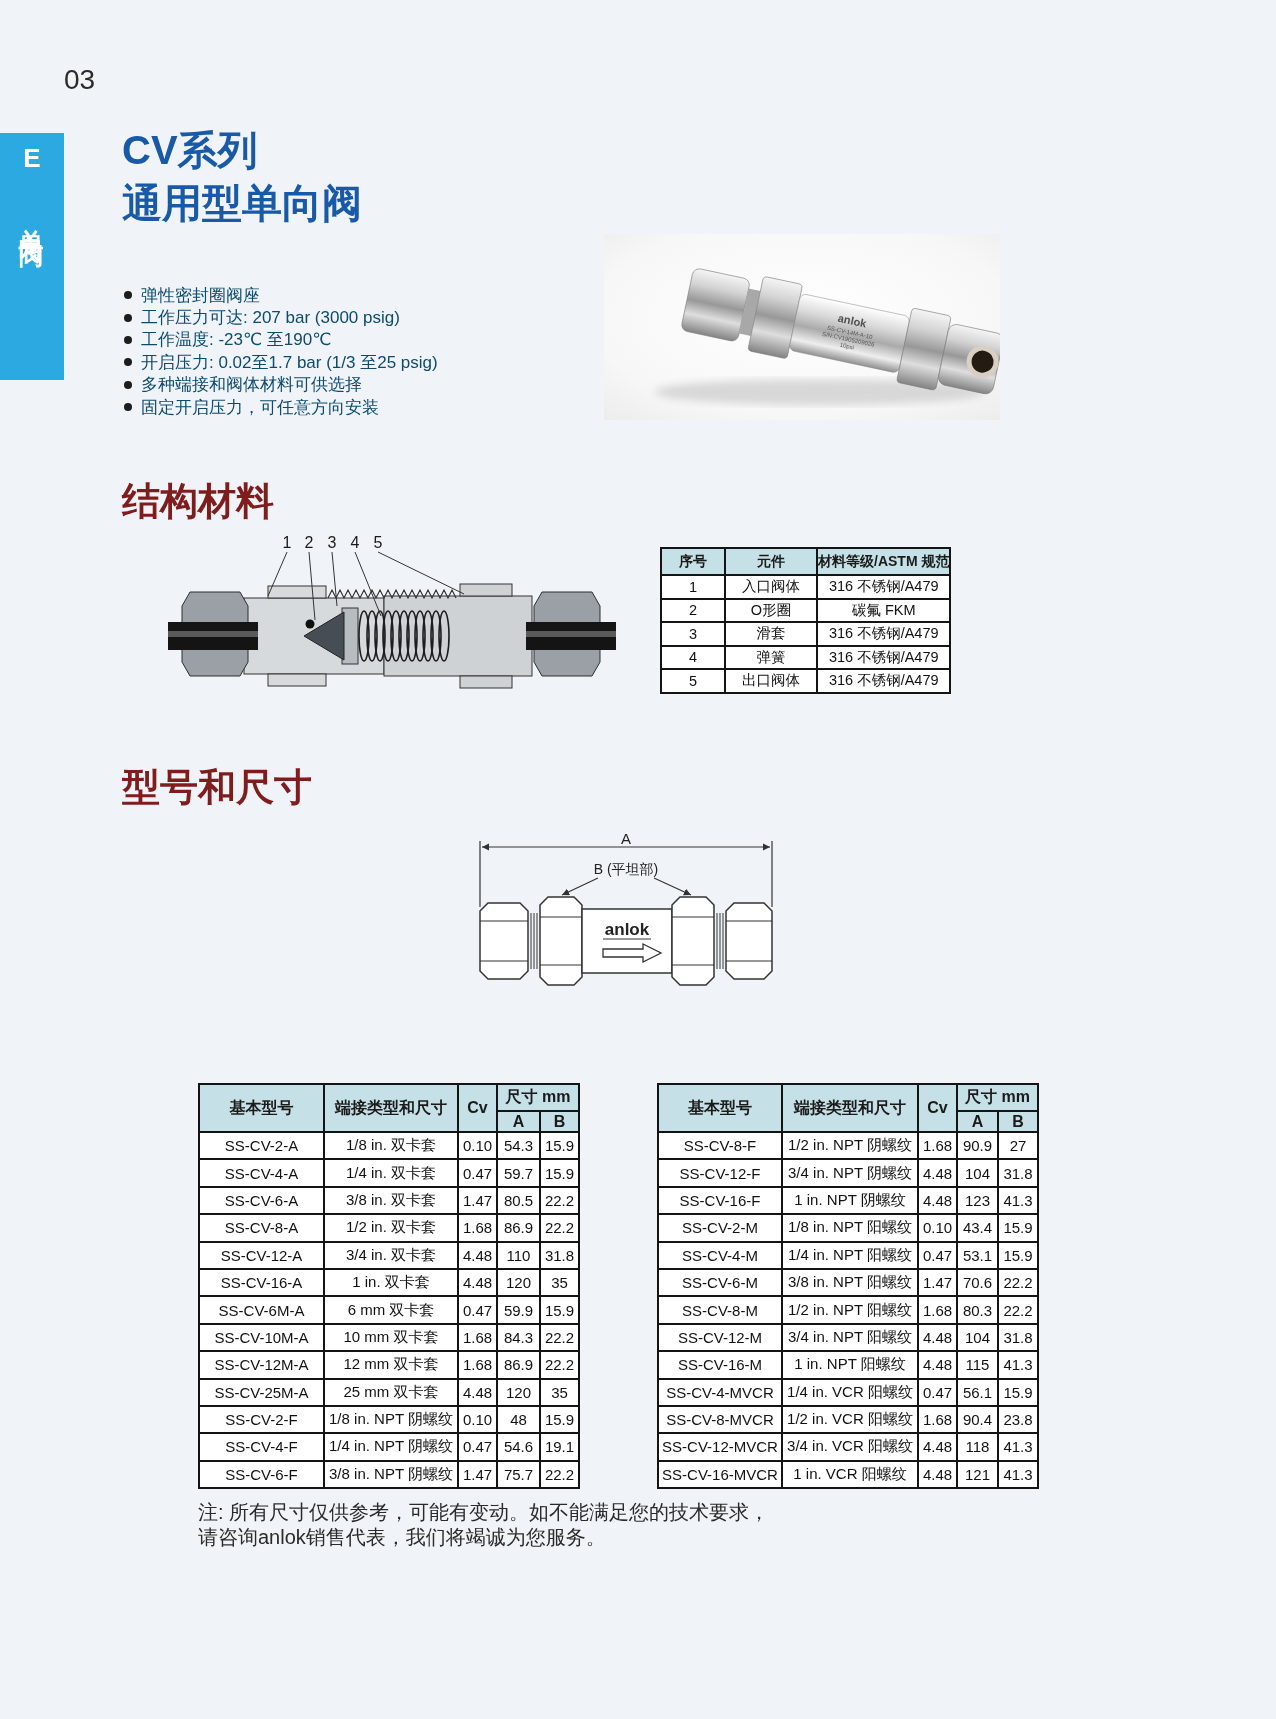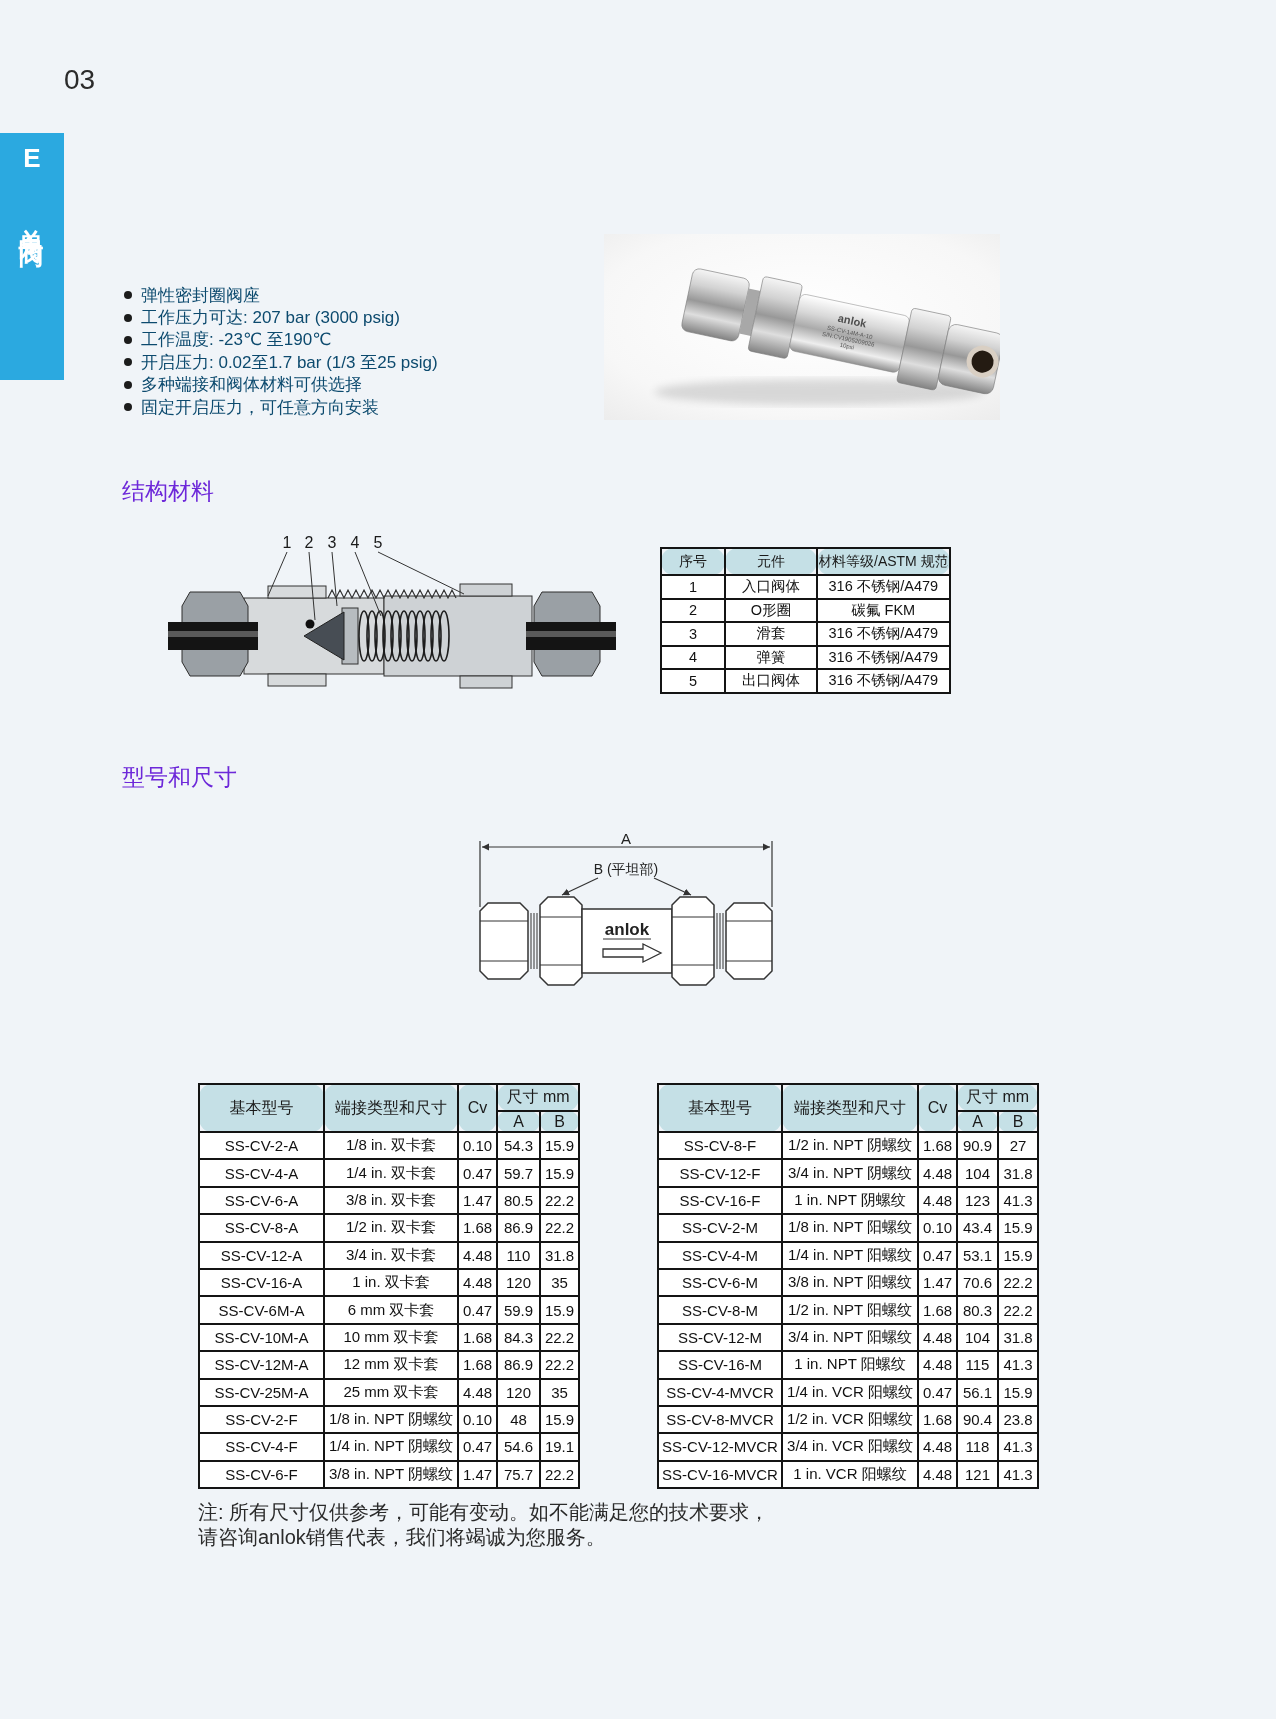"CV系列" div.title { html: none -> <div> <div>CV系列</div> <div>通用型单向阀</div> </div> }
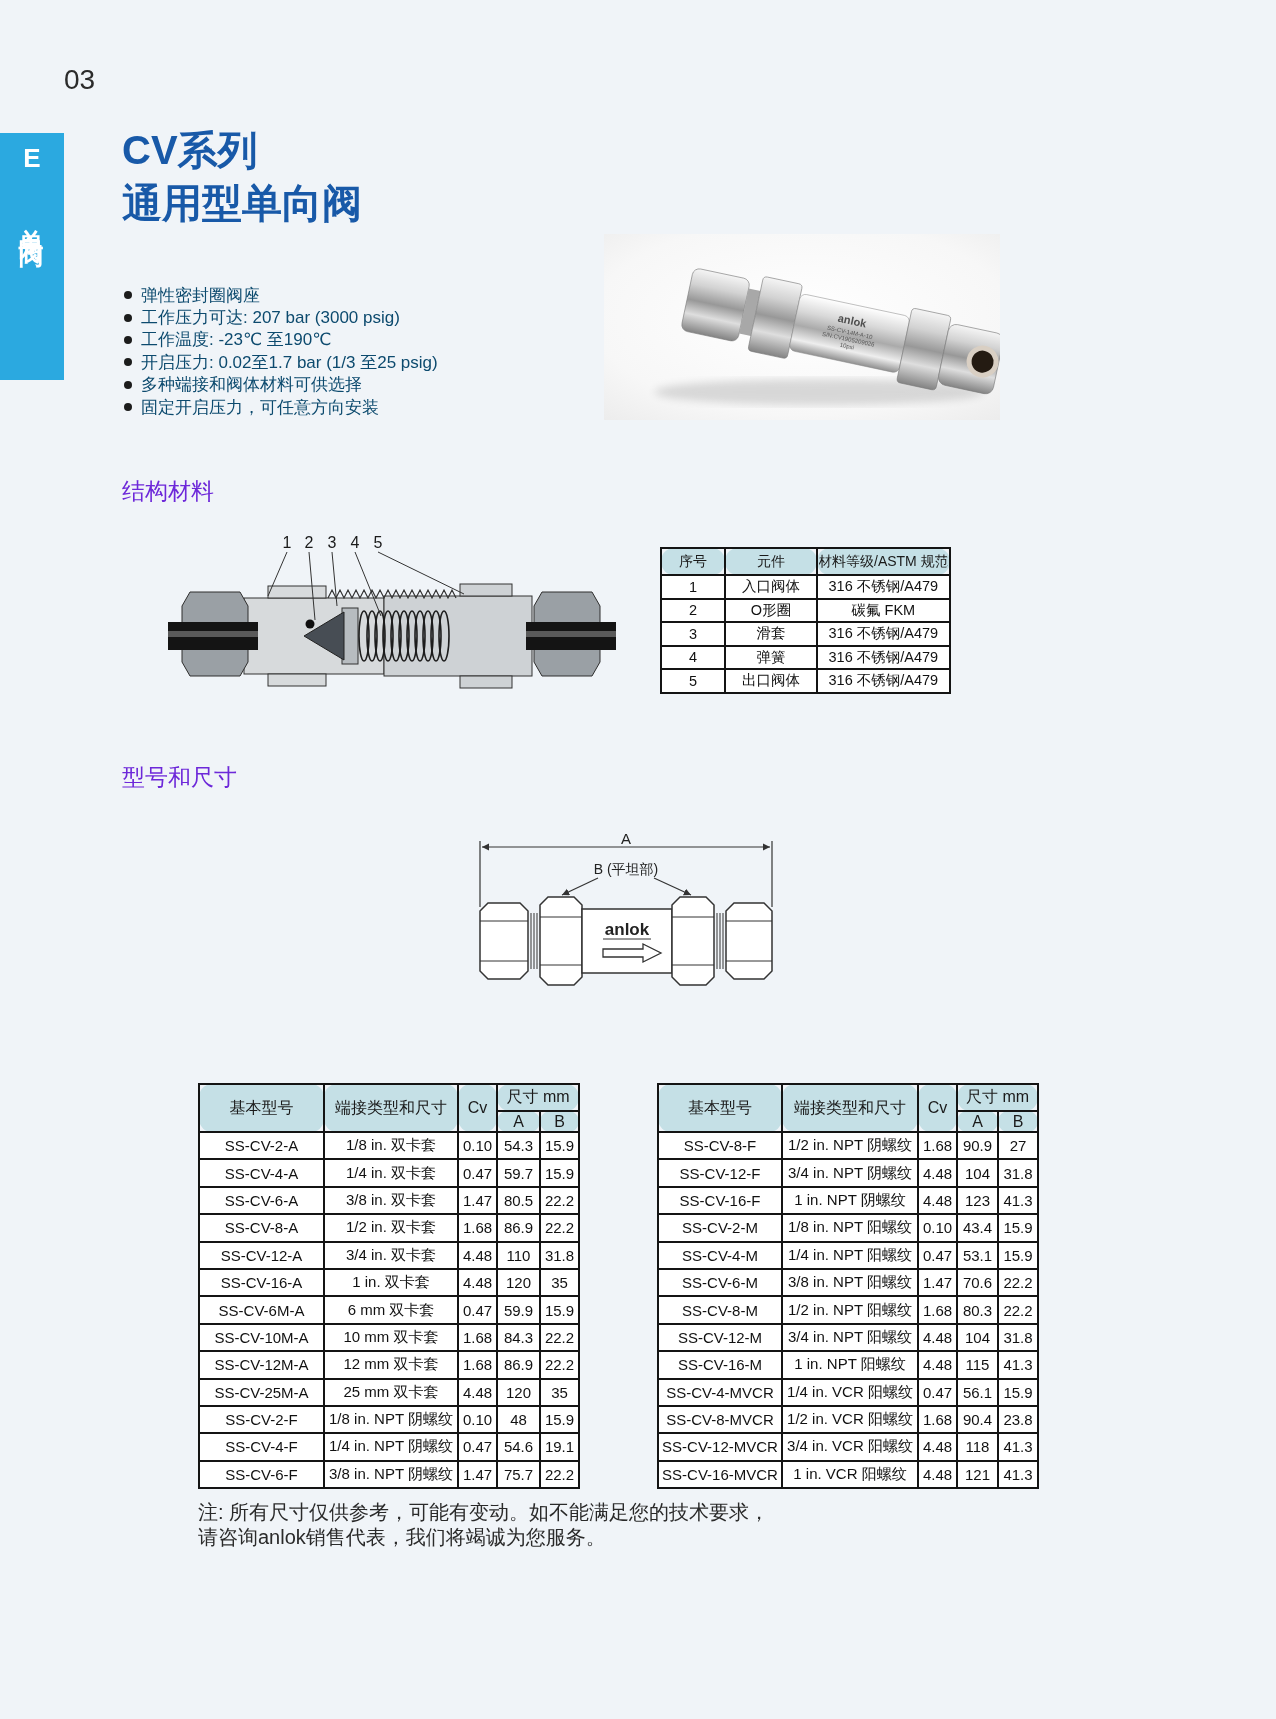"结构材料" .h2 { color: #6d28d9 -> #7f1d1d; font-size: 23px -> 38px; font-weight: 400 -> 700 }
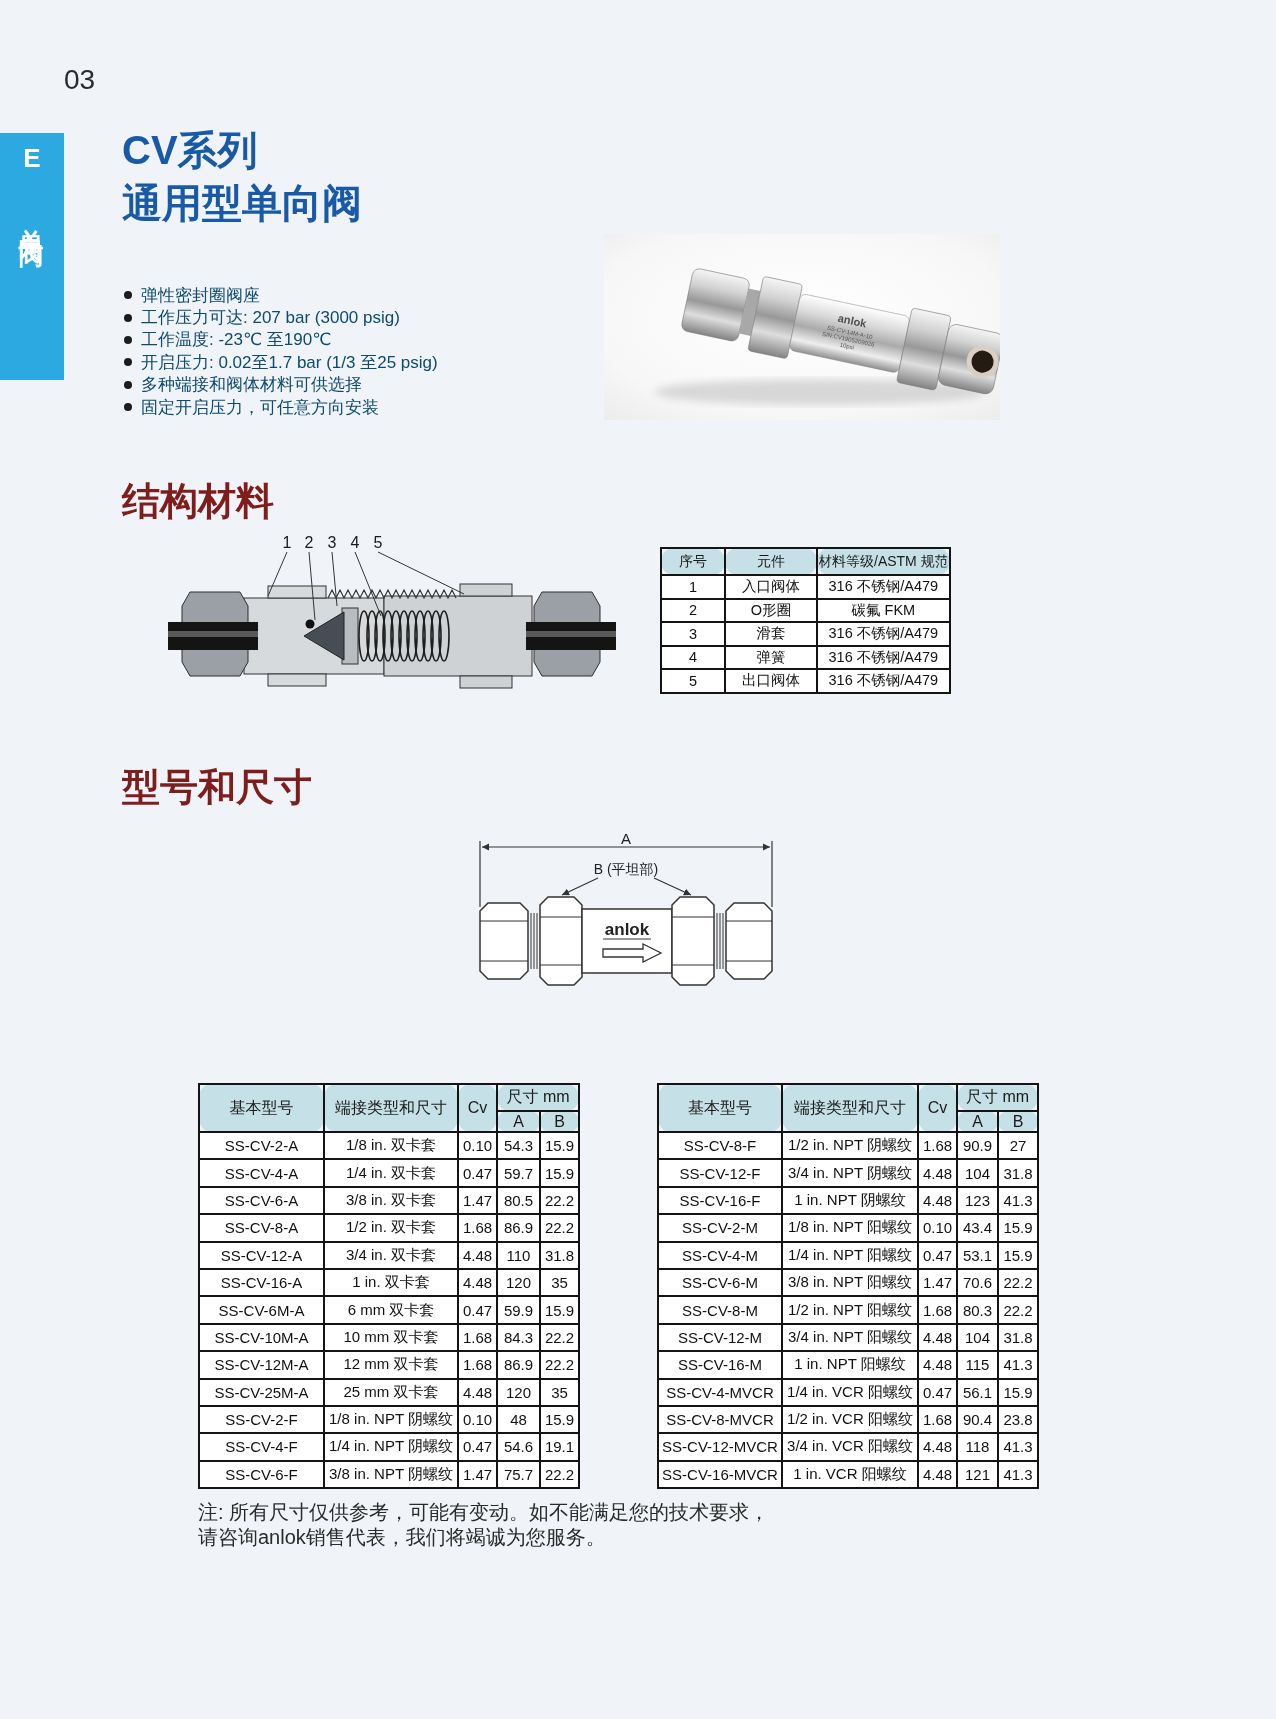"序号" th { border-radius: 13px -> none; font-weight: normal -> bold }
